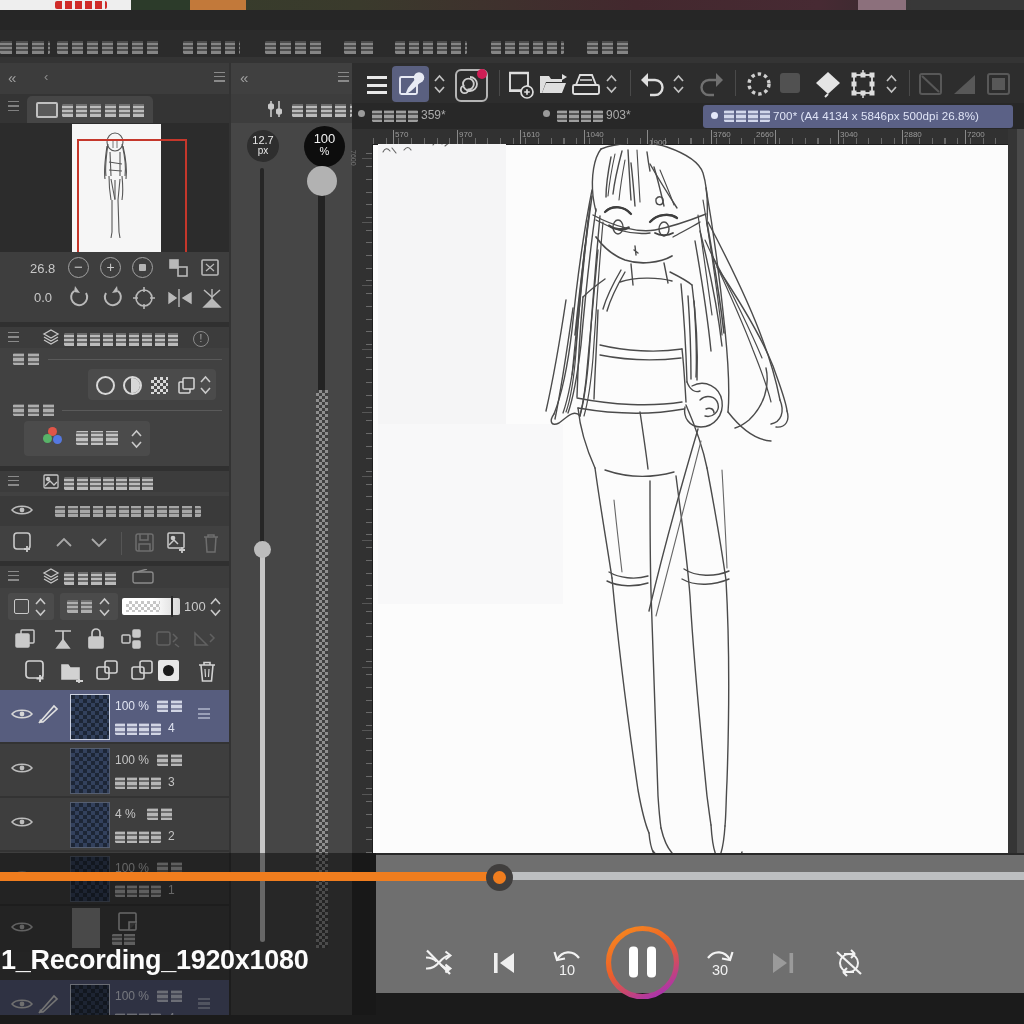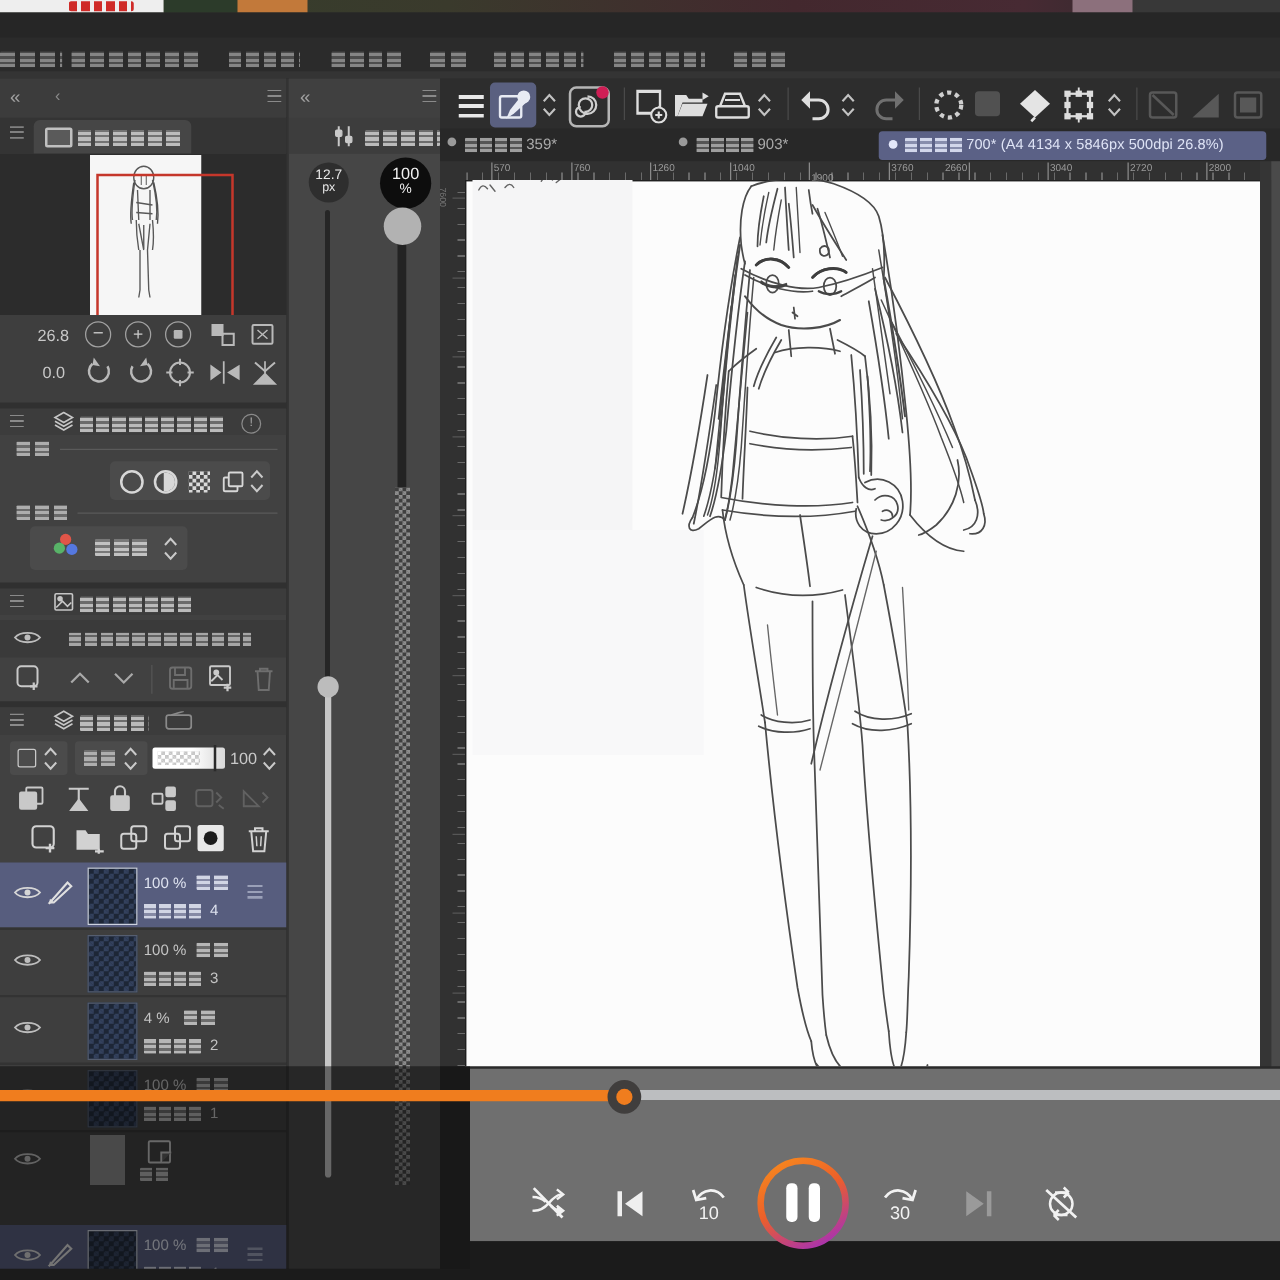"760" div.a { text: 760 -> 970 }
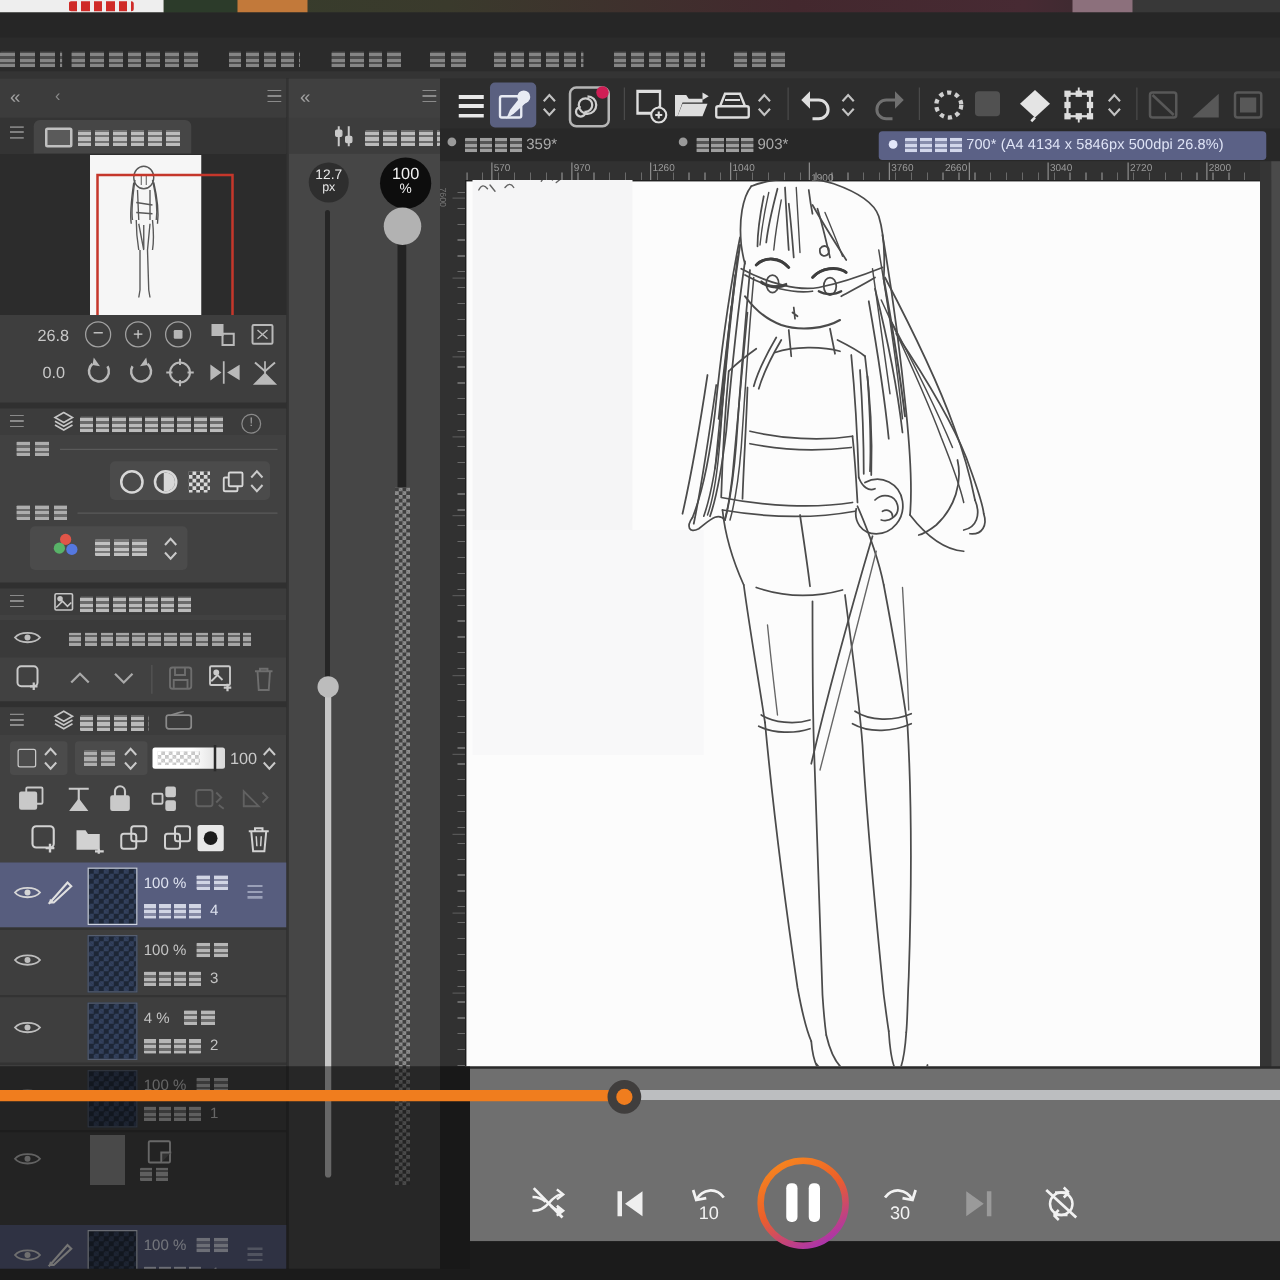"1260" div.a { text: 1260 -> 1610 }
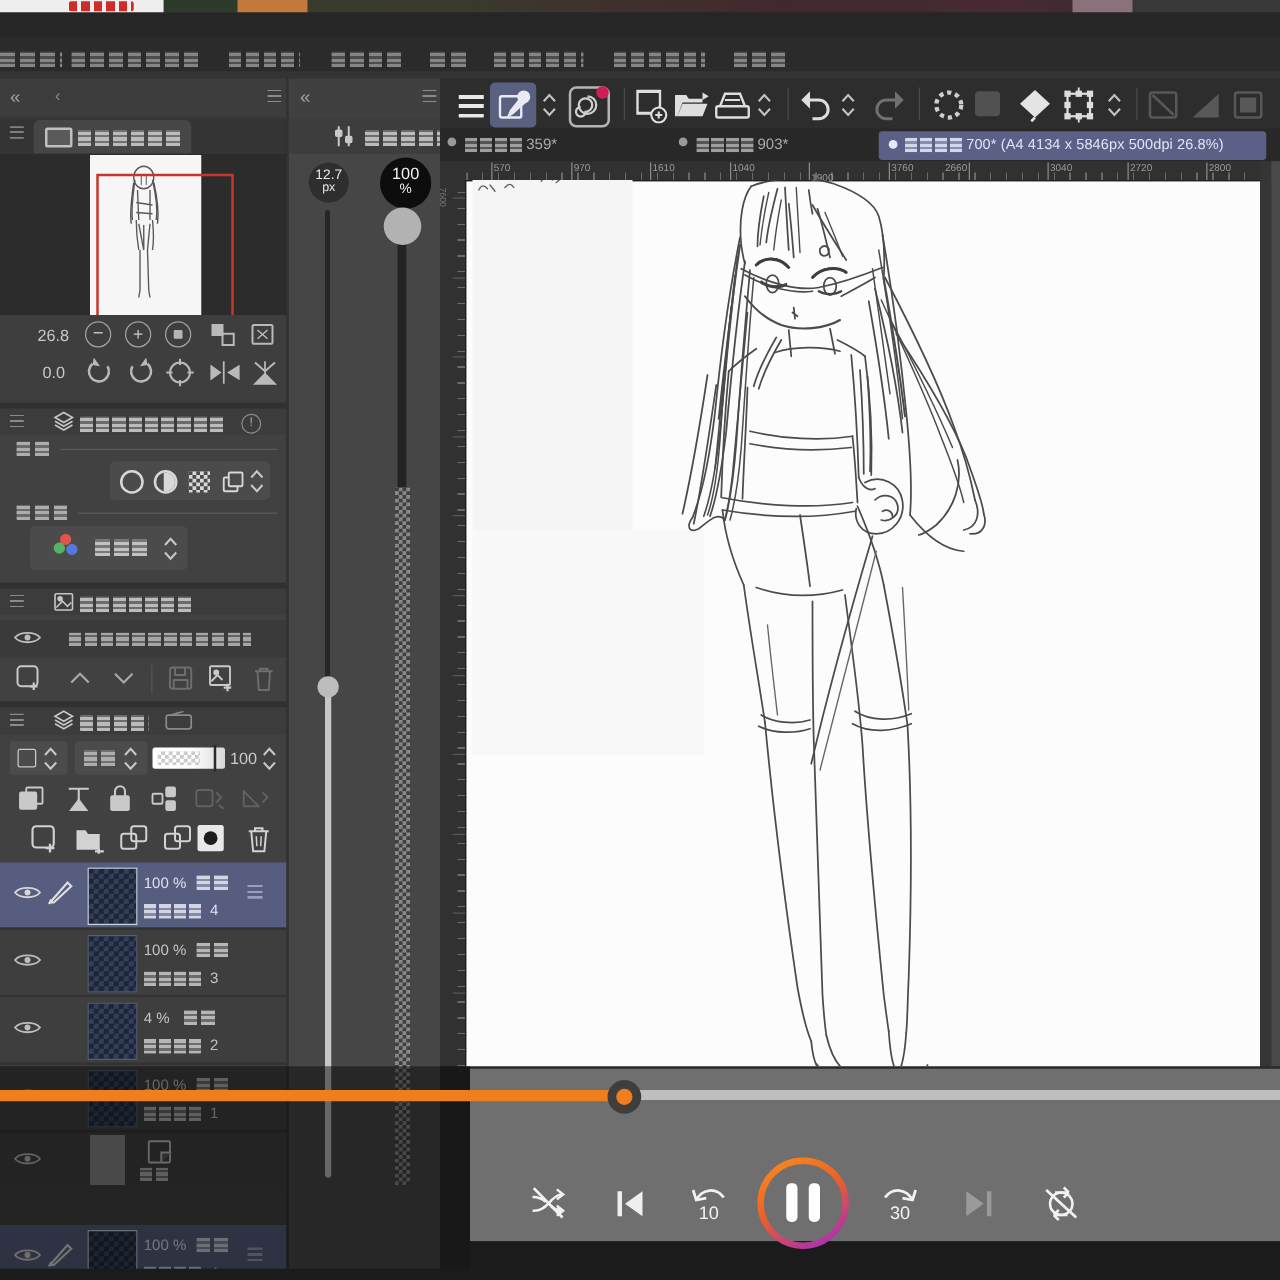"2720" div.a { text: 2720 -> 2880 }
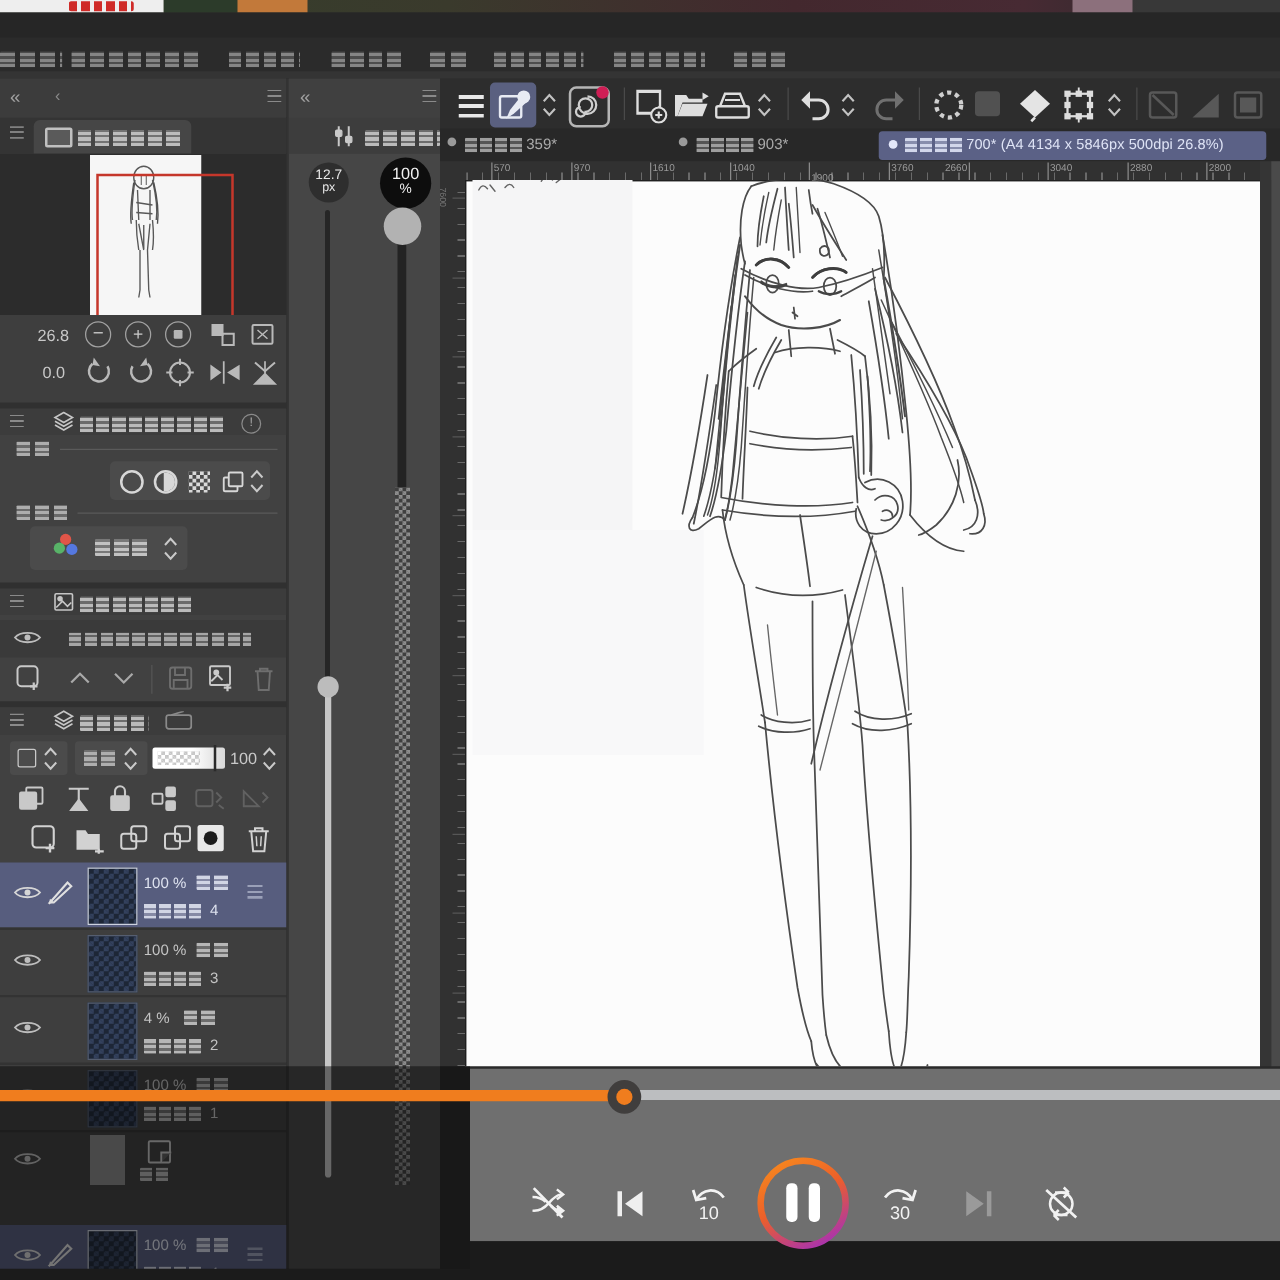"2800" div.a { text: 2800 -> 7200 }
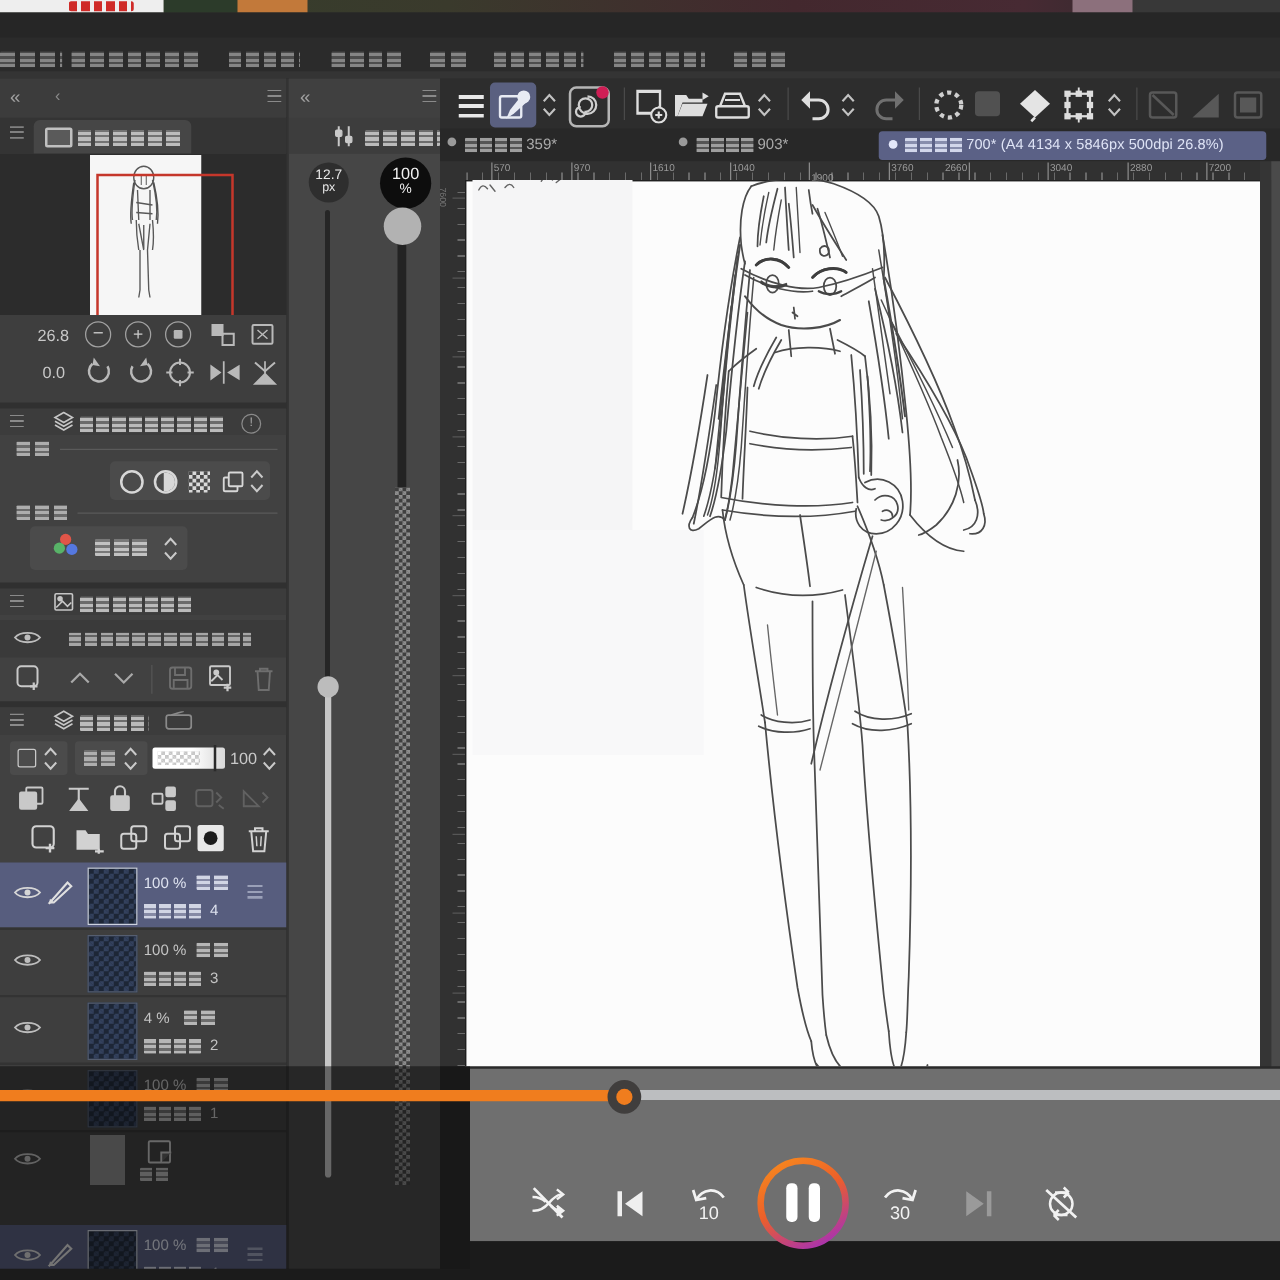"1_Recording_1920x1080" div.a { html: none -> <div>1_Recording_1920x1080</div> }
